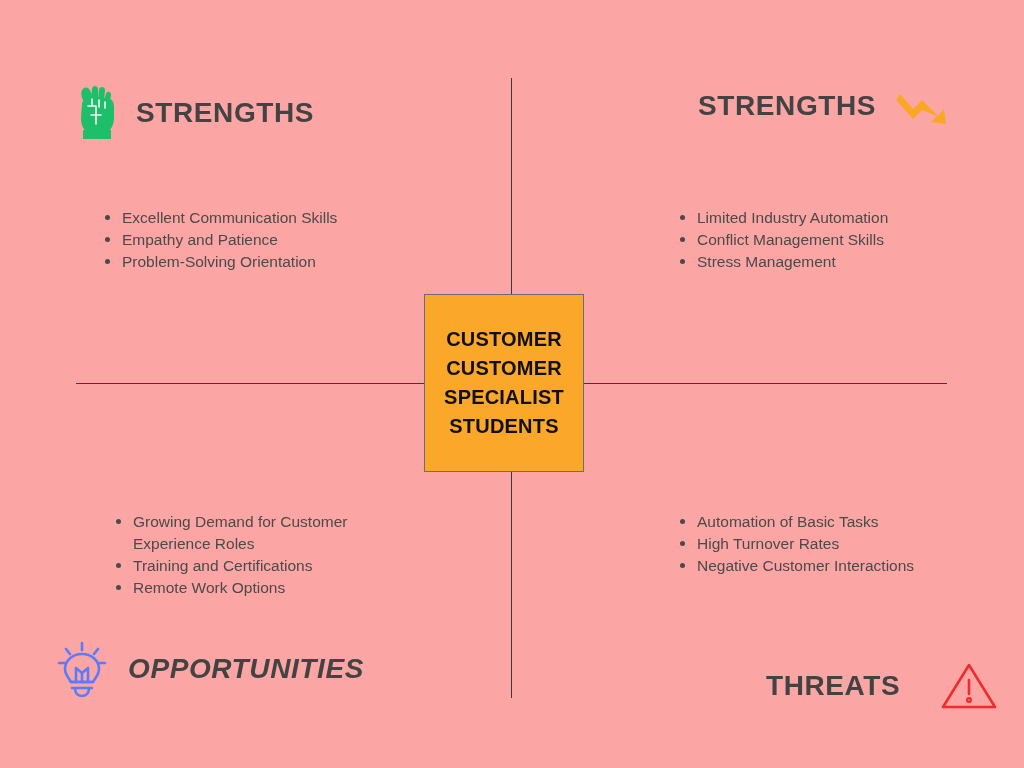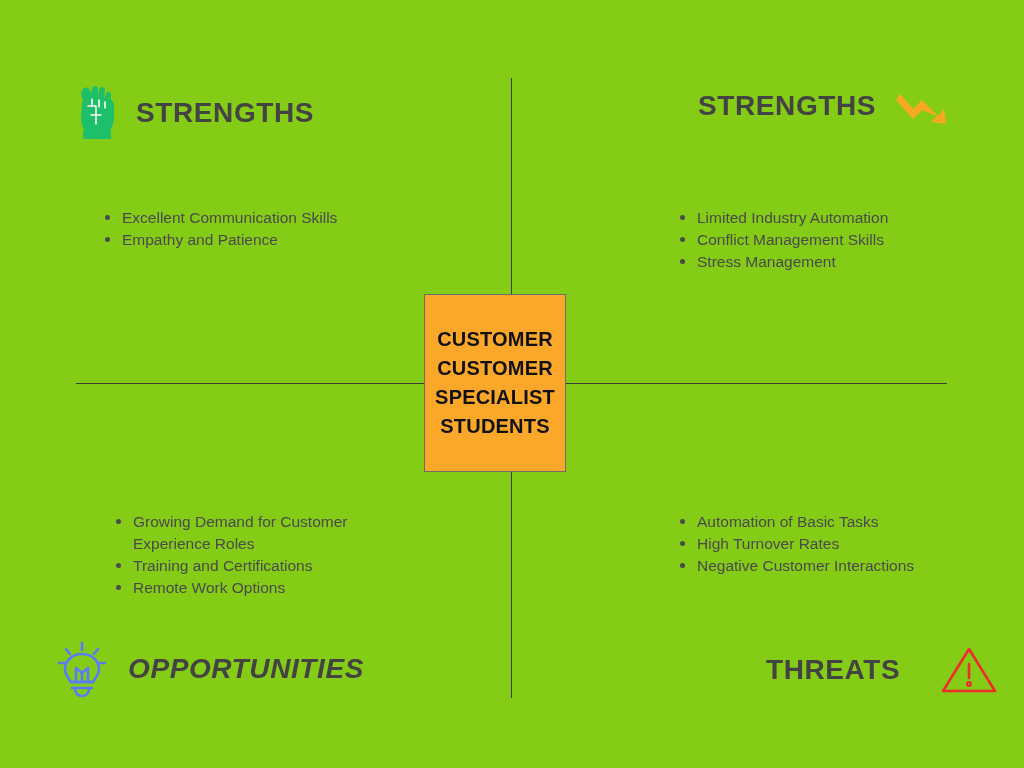"STRENGTHS" #swot-canvas { background: #84cc16 -> #fca5a5 }
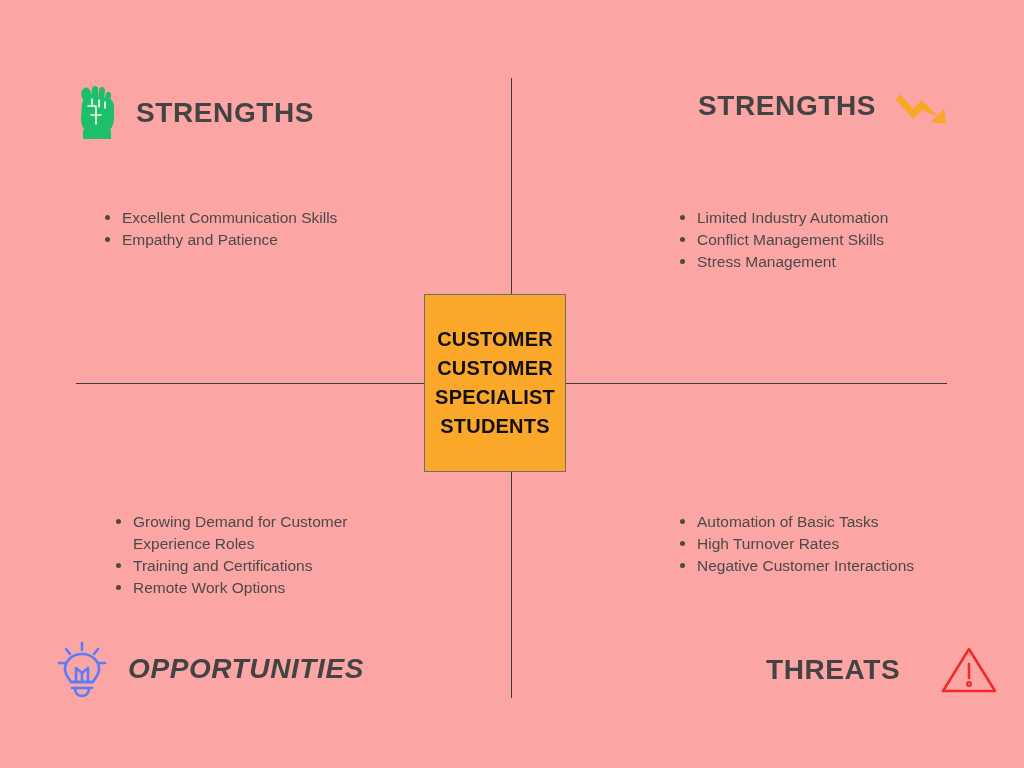"Problem-Solving Orientation" li { html: none -> <li>Problem-Solving Orientation</li> }
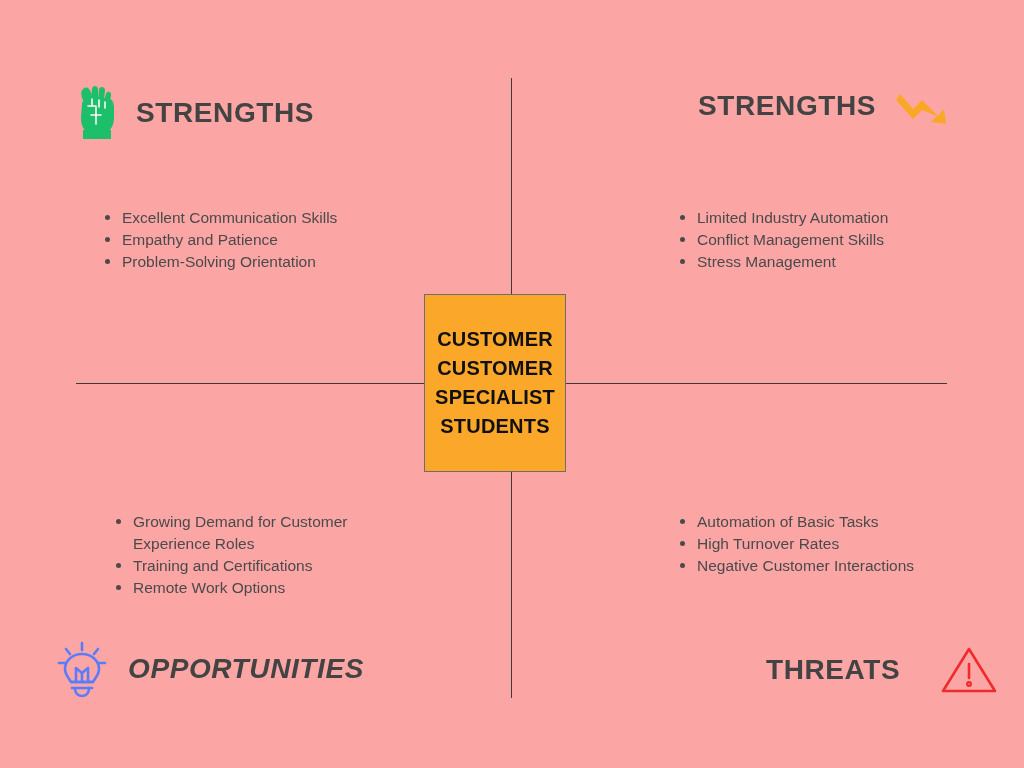"CUSTOMER" #center-box { width: 142px -> 160px }
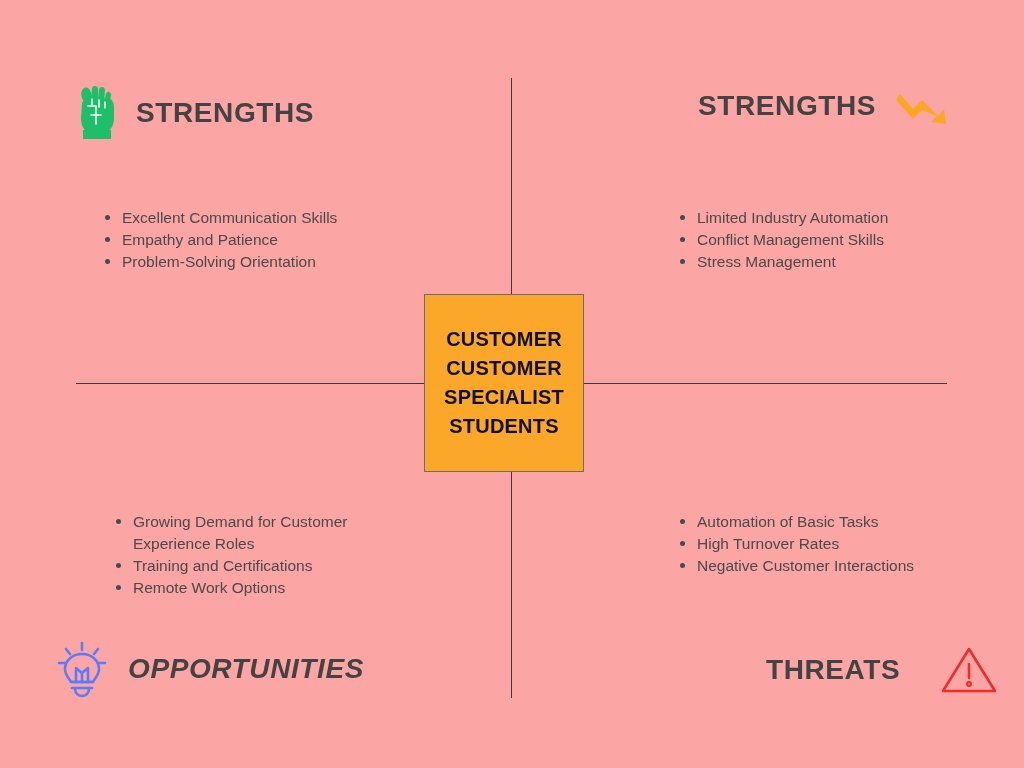"THREATS" #header-threats { top: 644px -> 660px }
